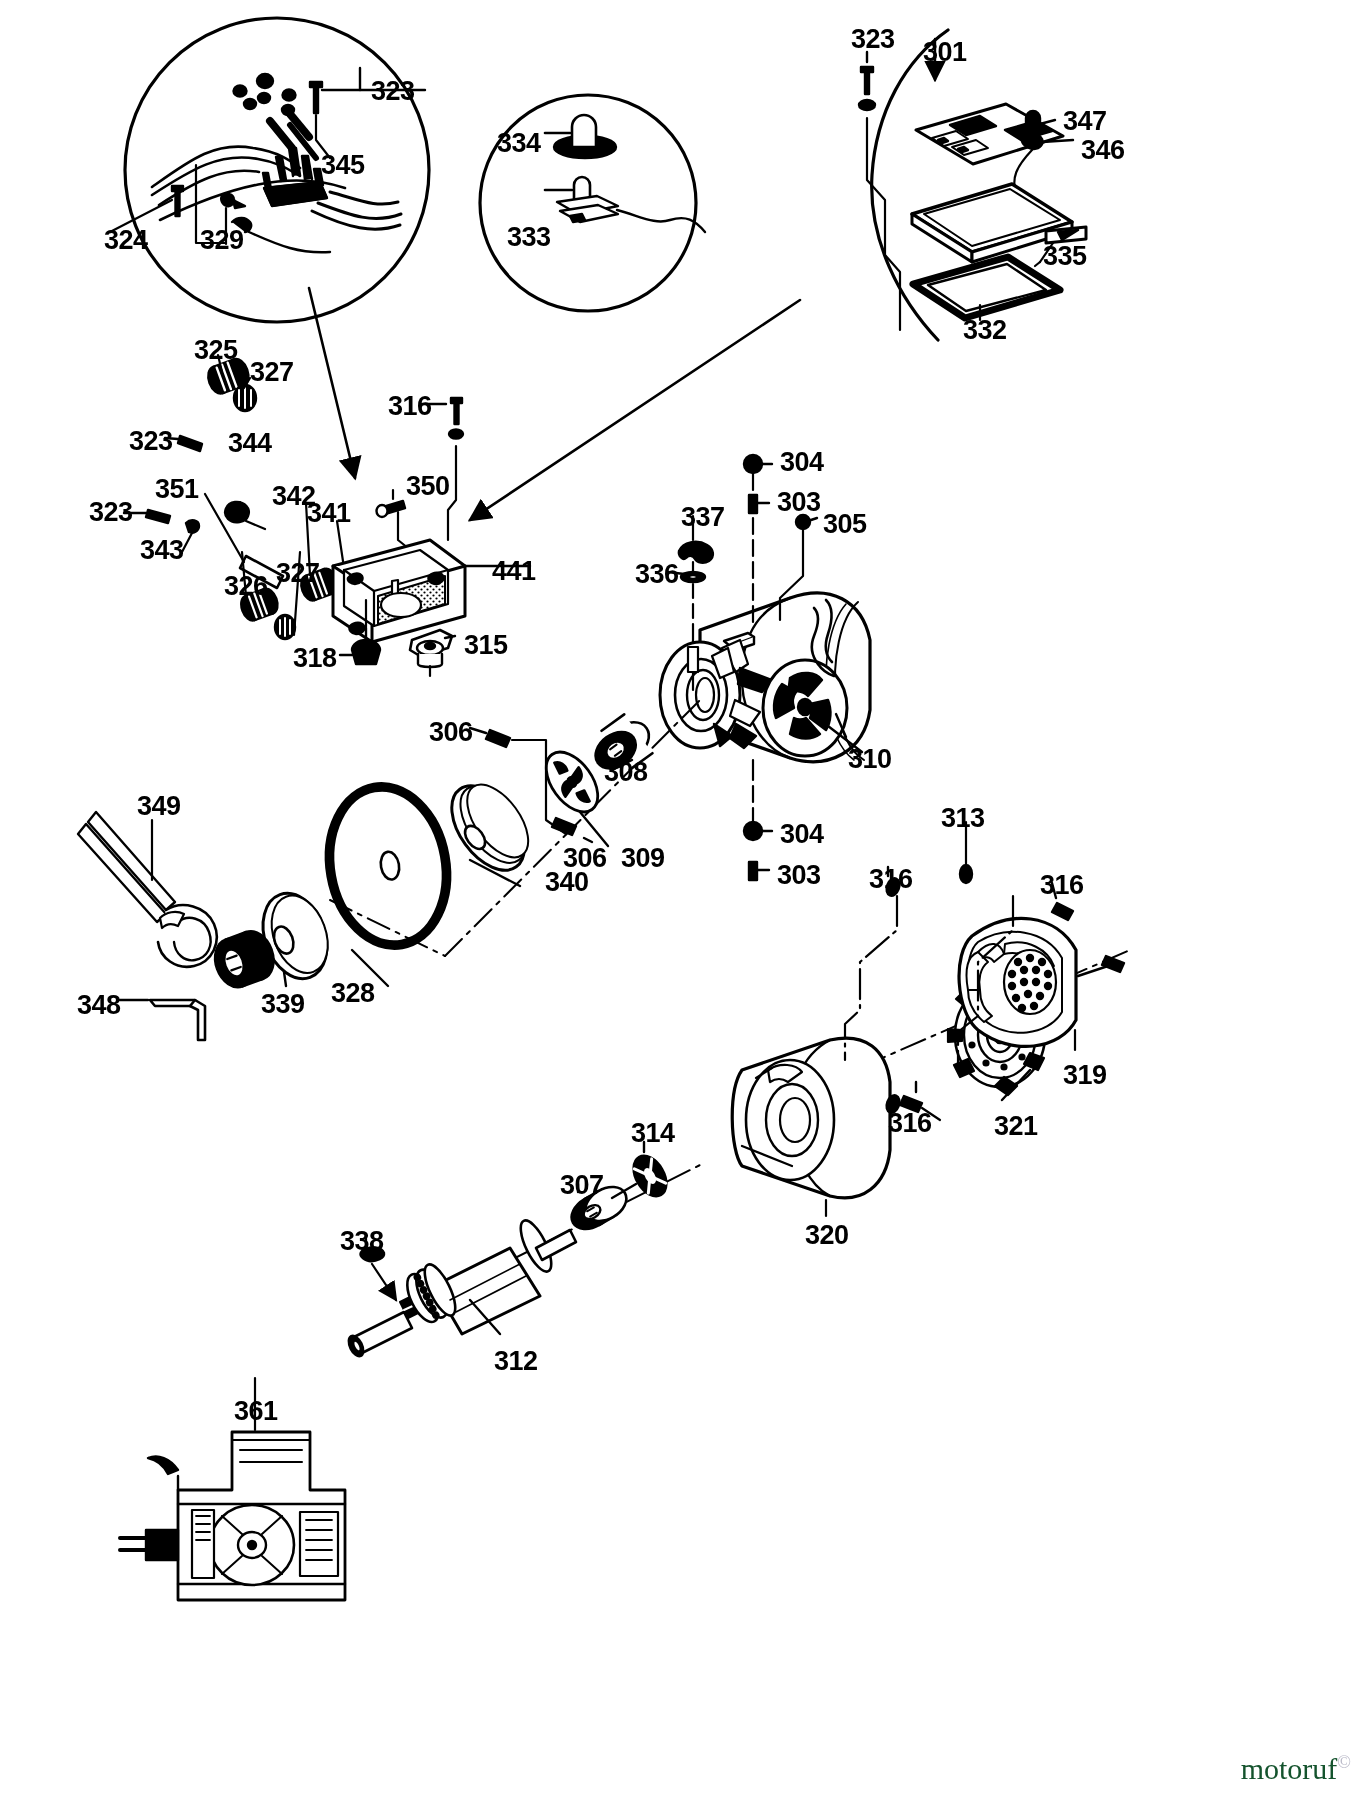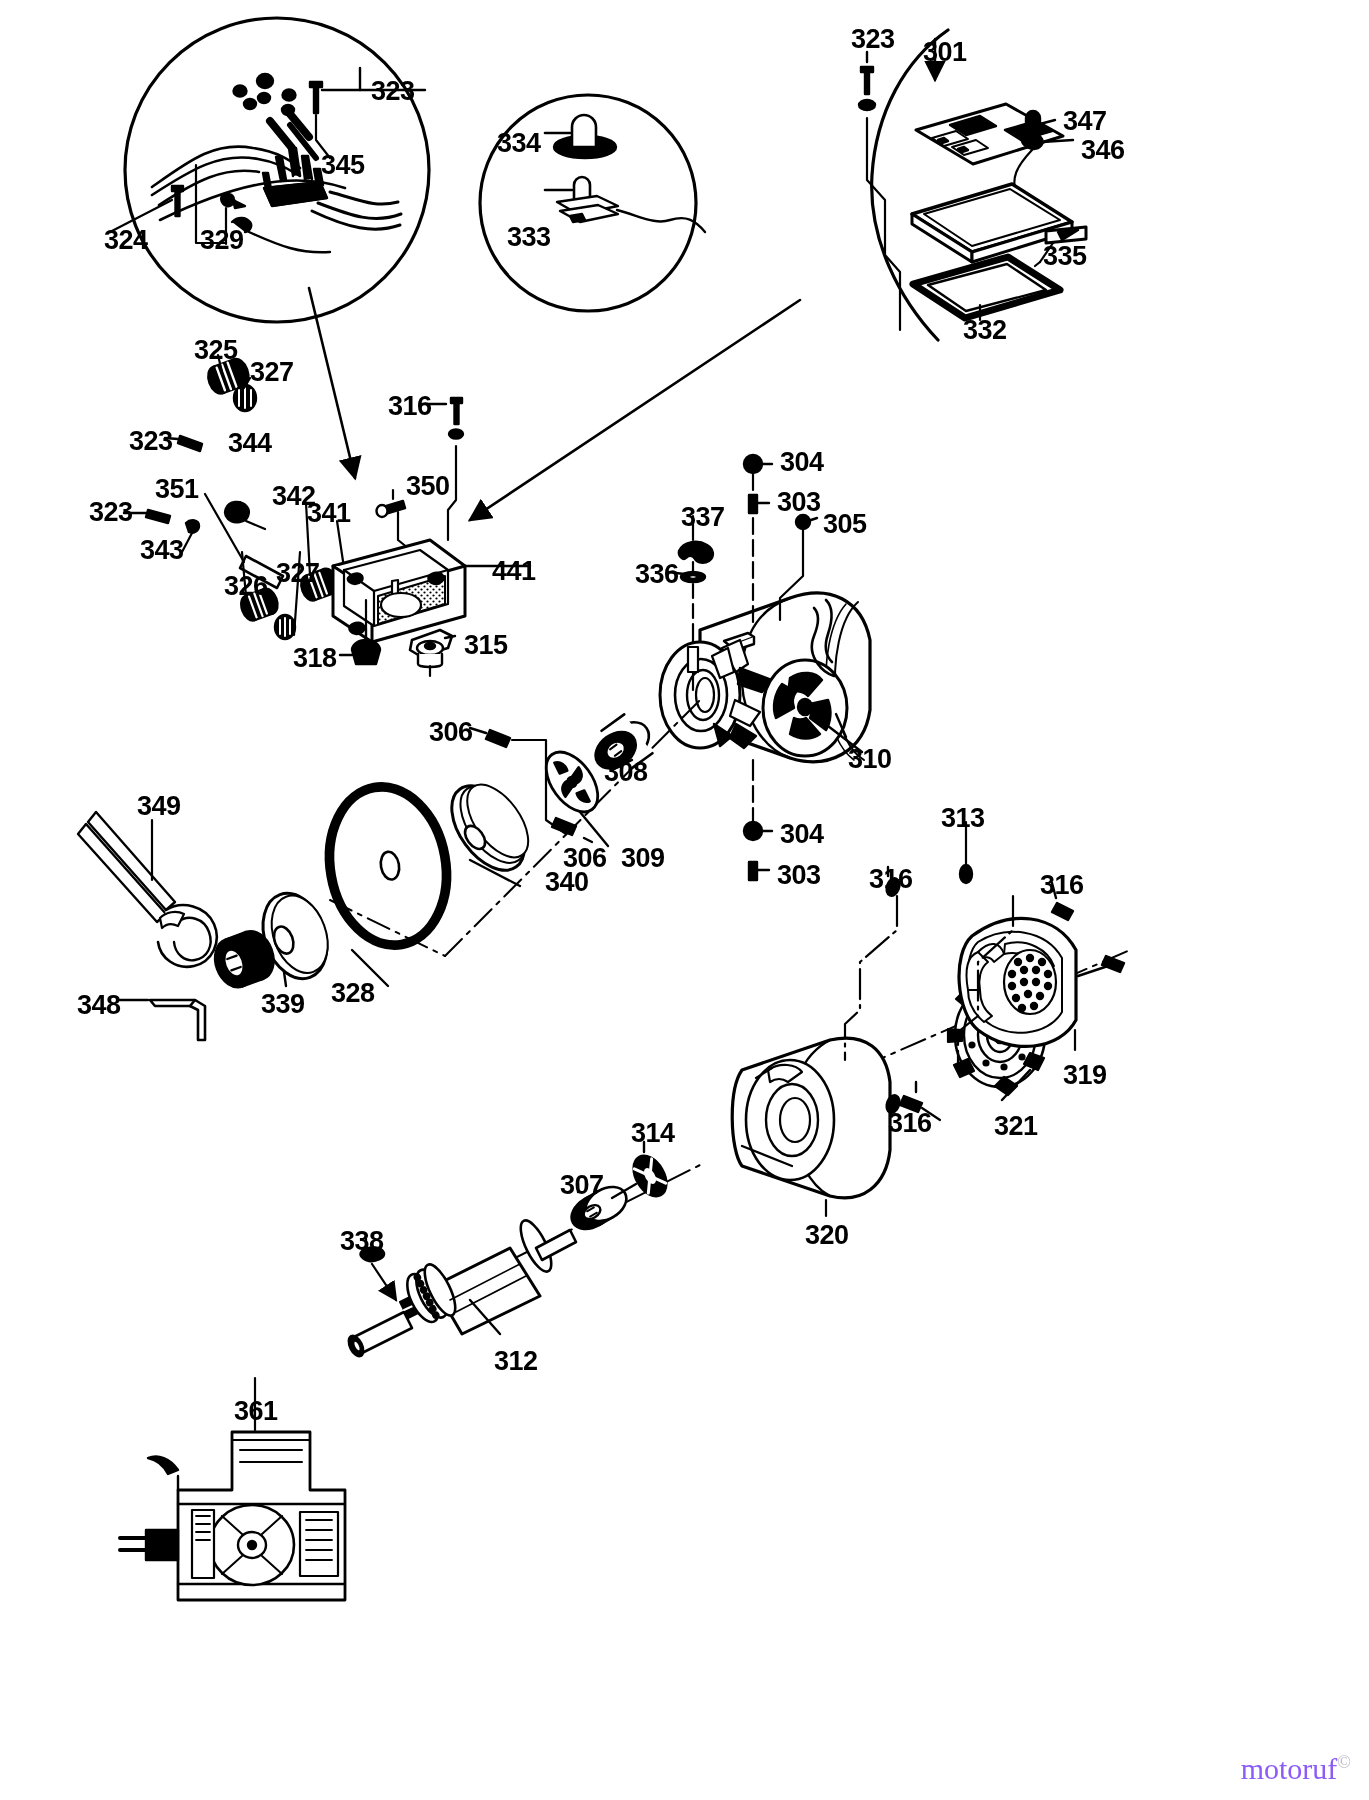"motoruf" .wm .mo { color: #8b5cf6 -> #14532d }
